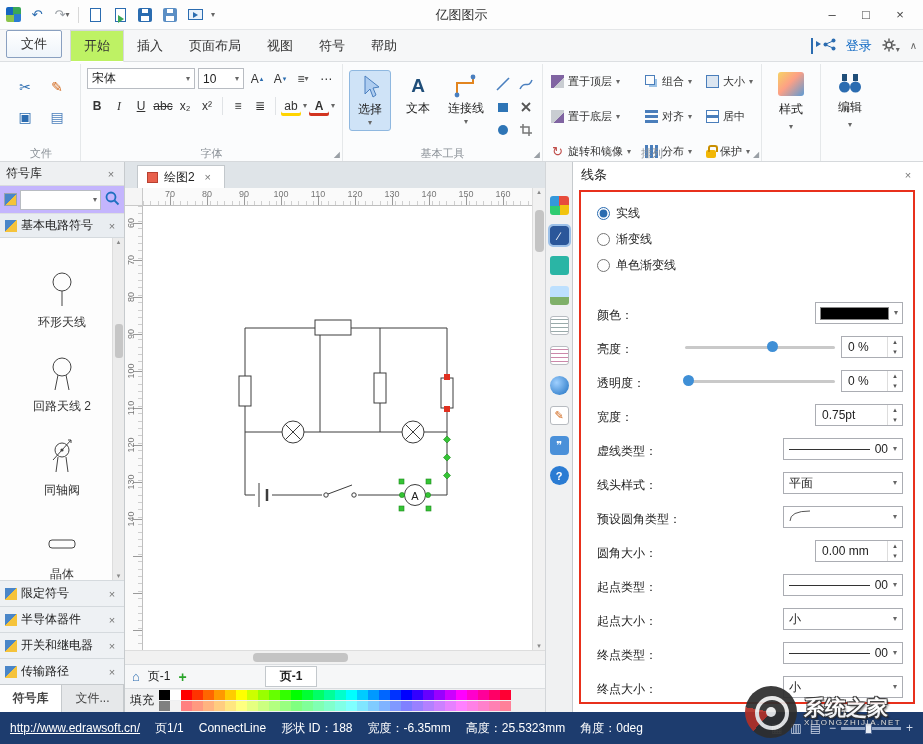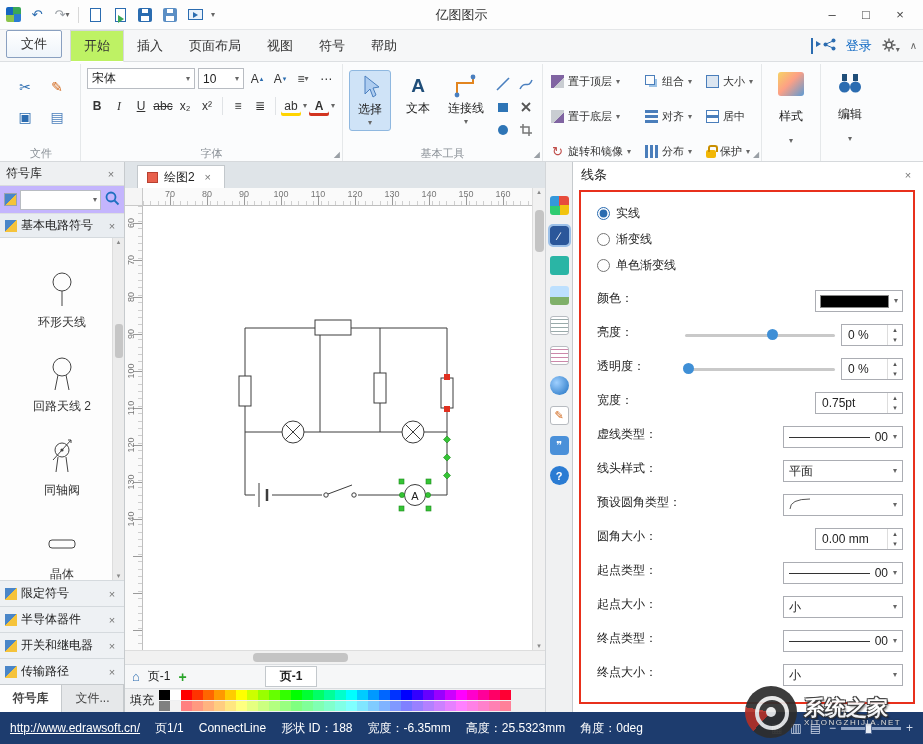"样式" .bigv { gap: 12px -> 5px }
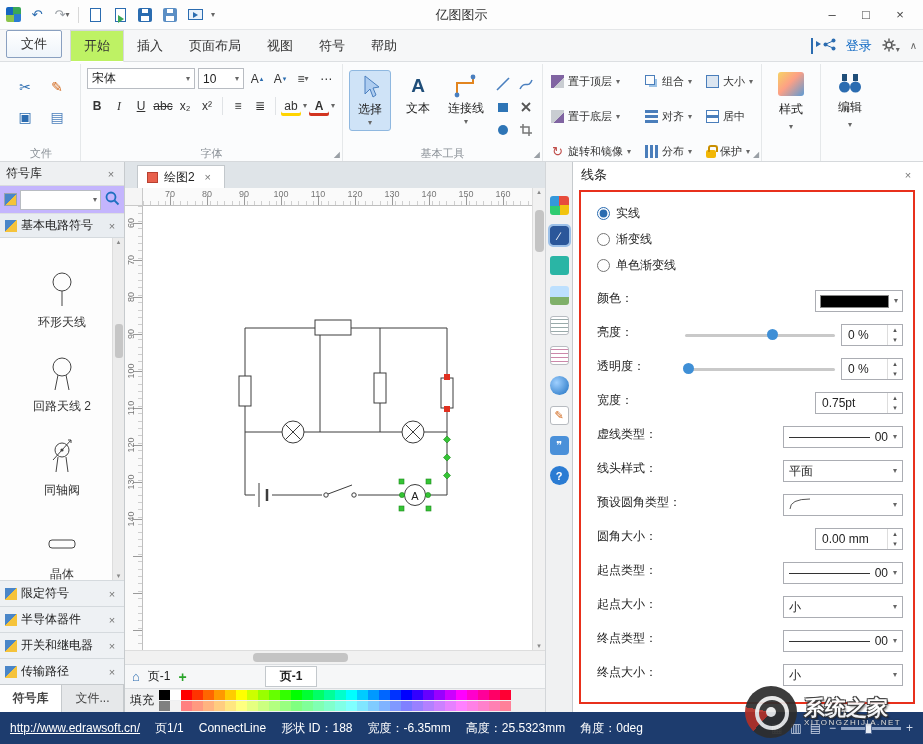"排列" span.glabel { html: none -> <span>排列</span> }
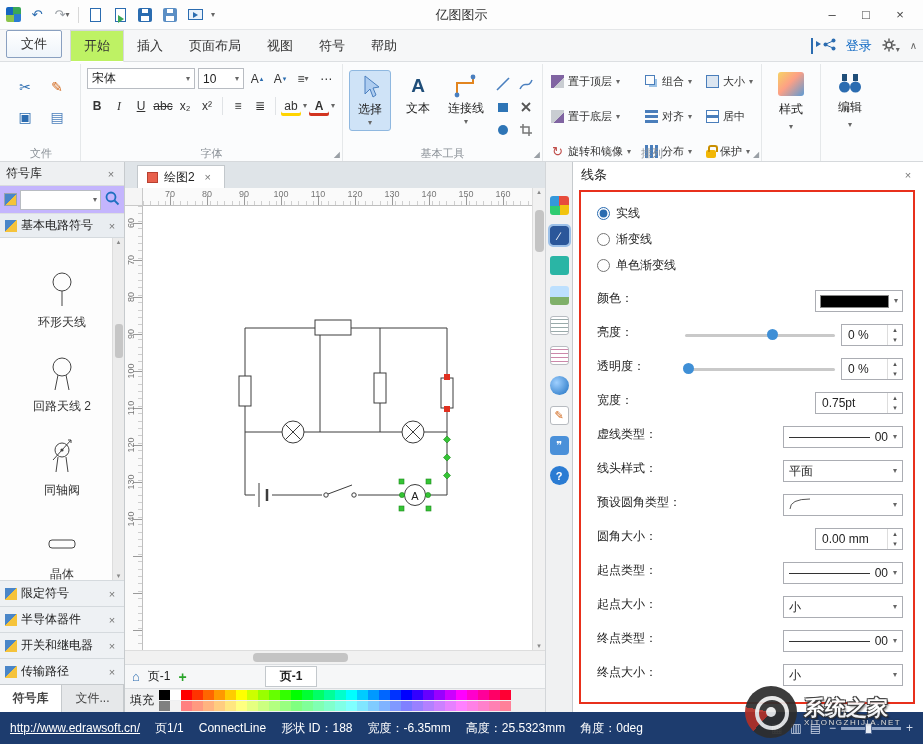"颜色：" .lp-row { align-items: flex-start -> flex-end }
